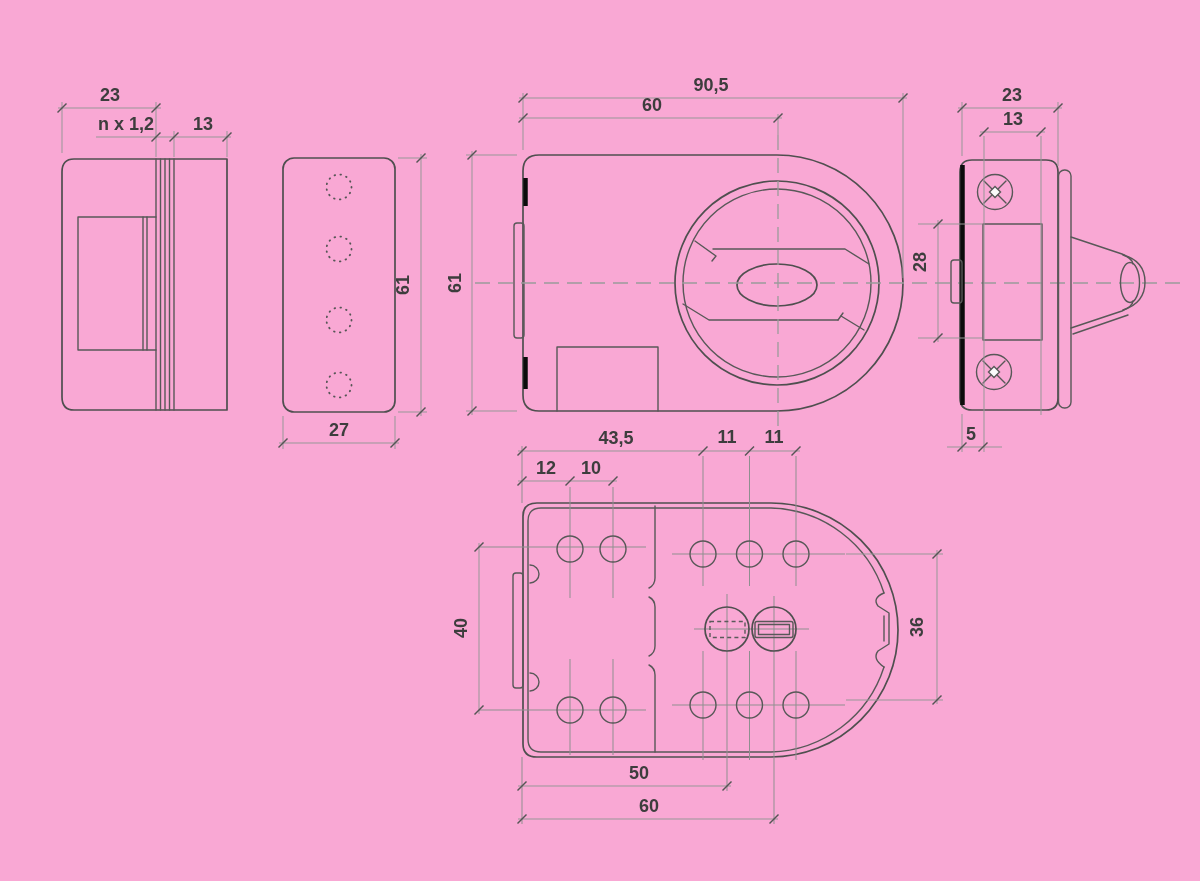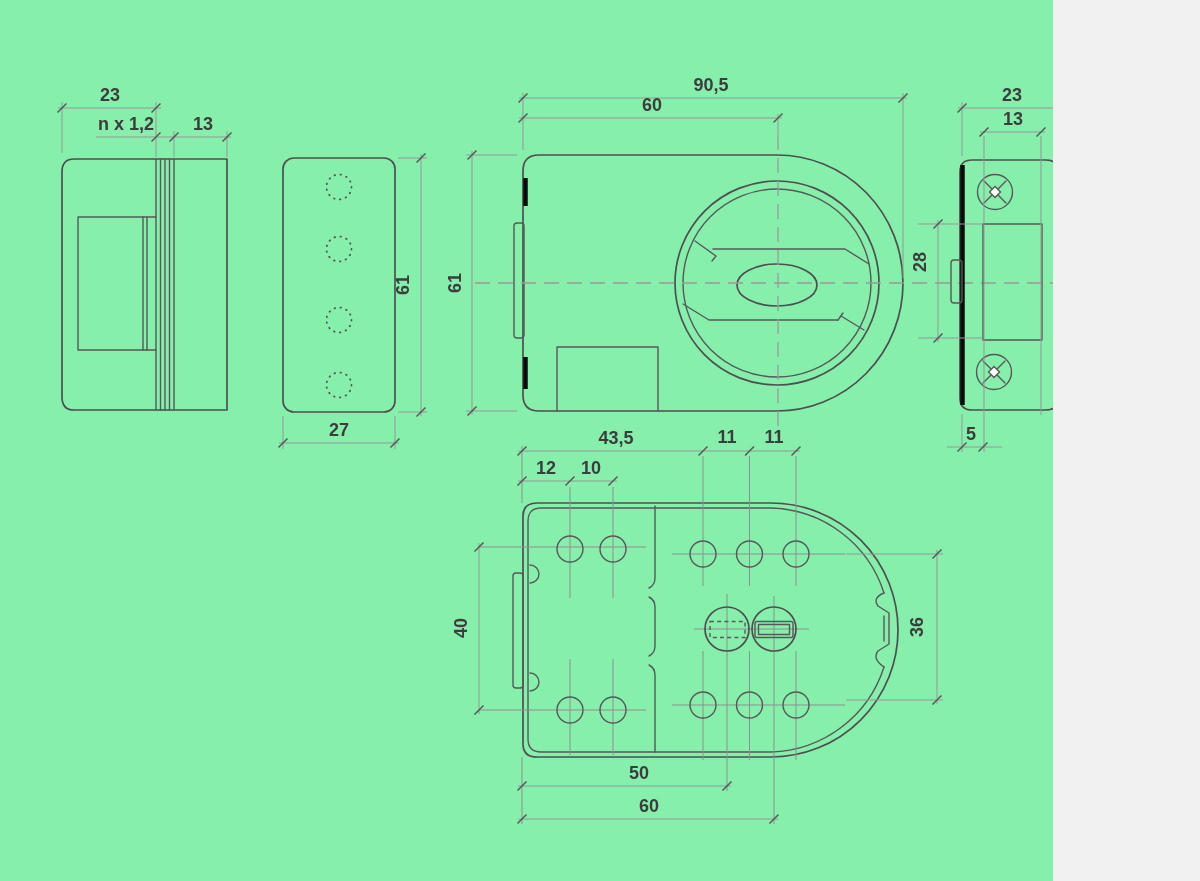"23" .stage { background: #86efac -> #f9a8d4; width: 1053px -> 1200px }
